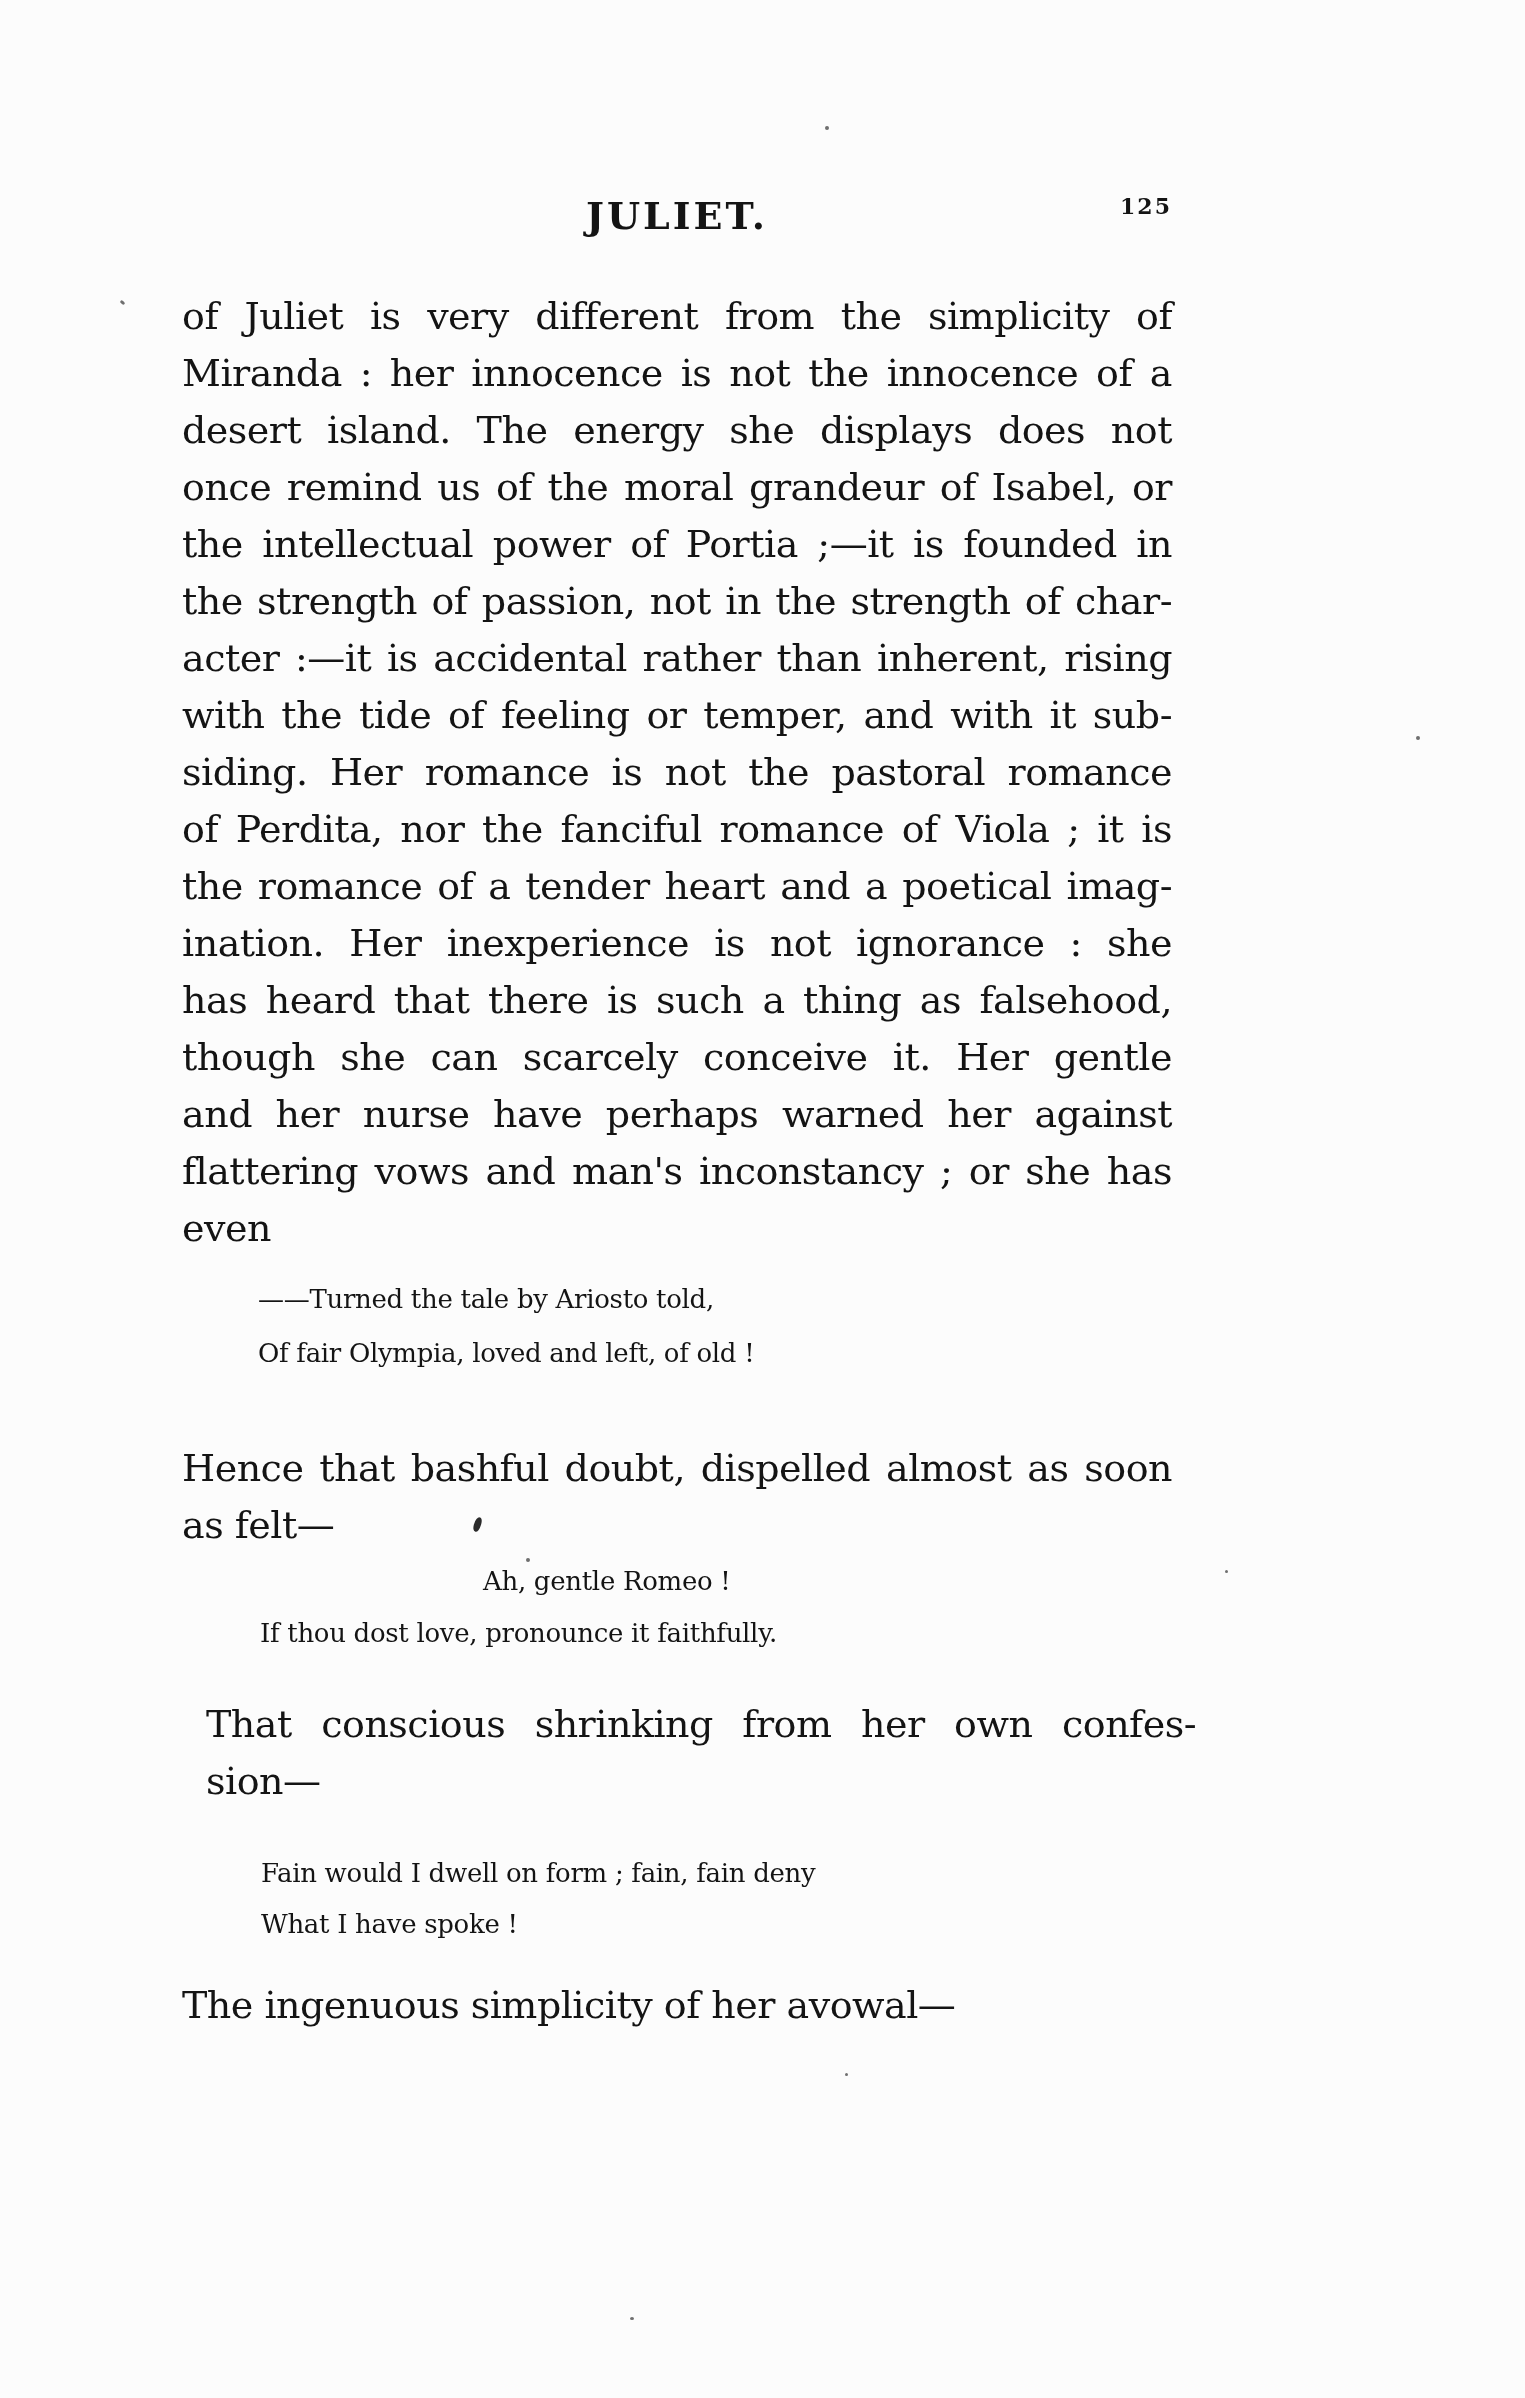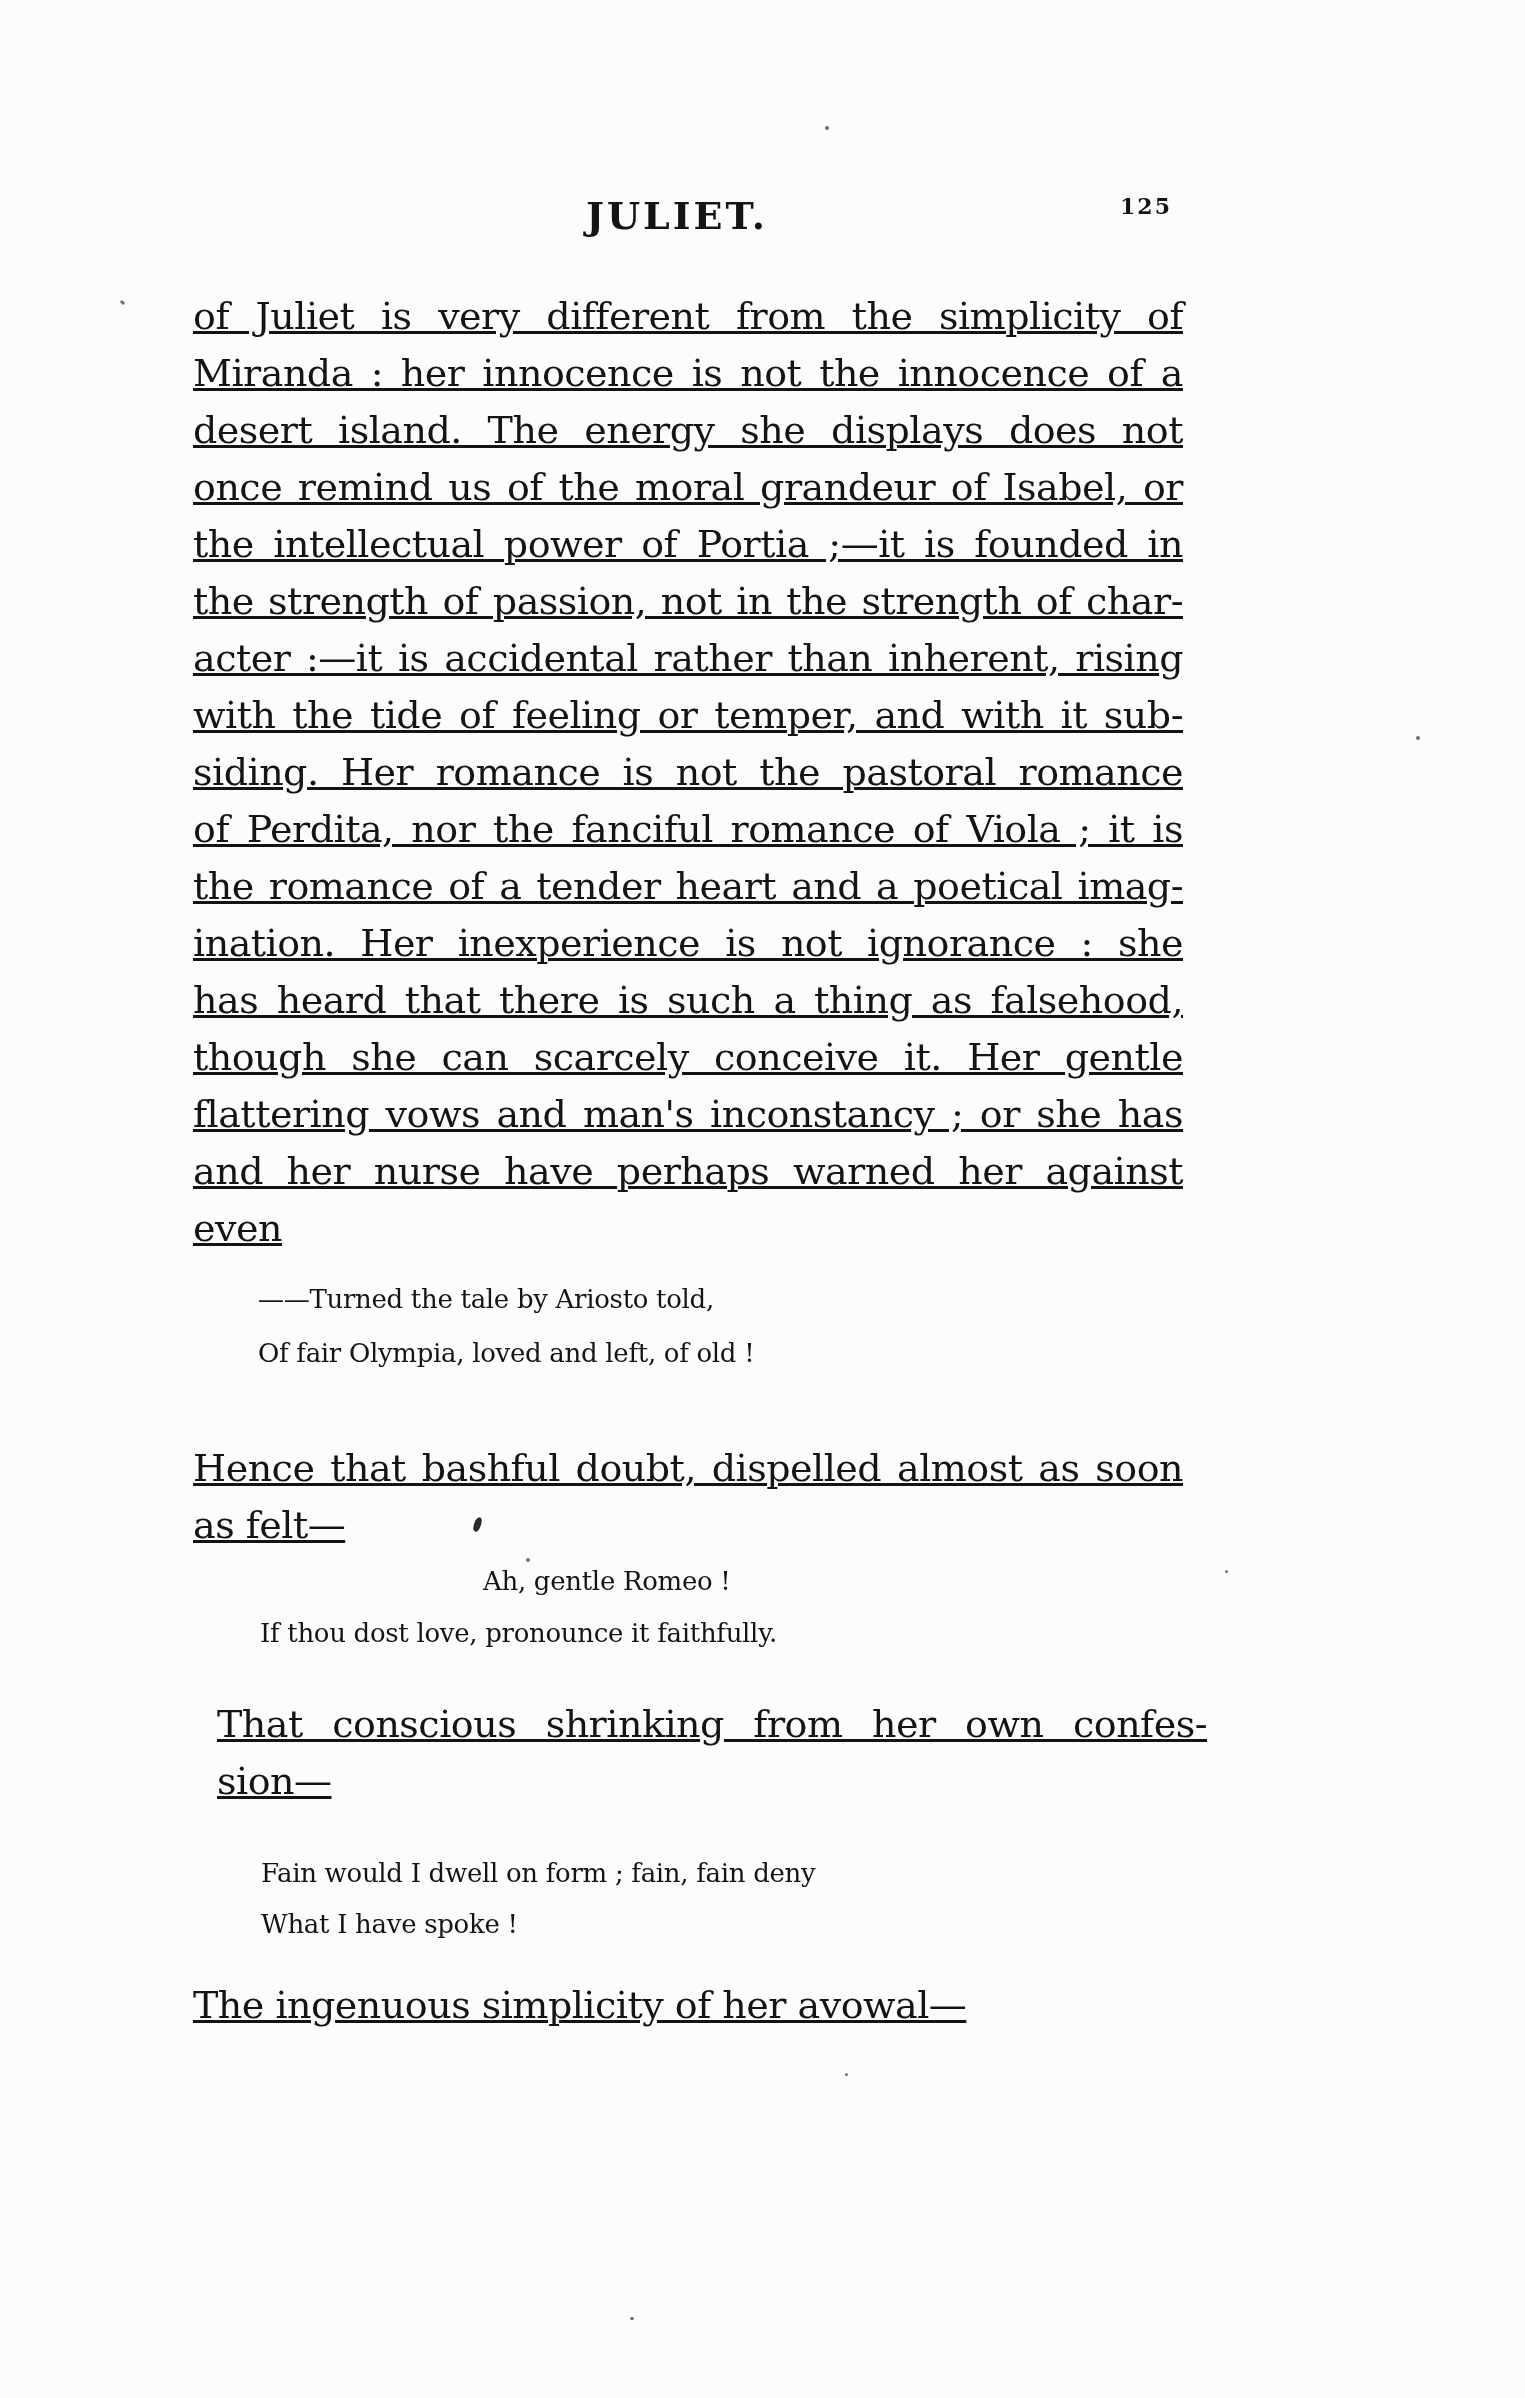"of Juliet is very different" .block { left: 193px -> 182px; text-decoration: underline -> none }
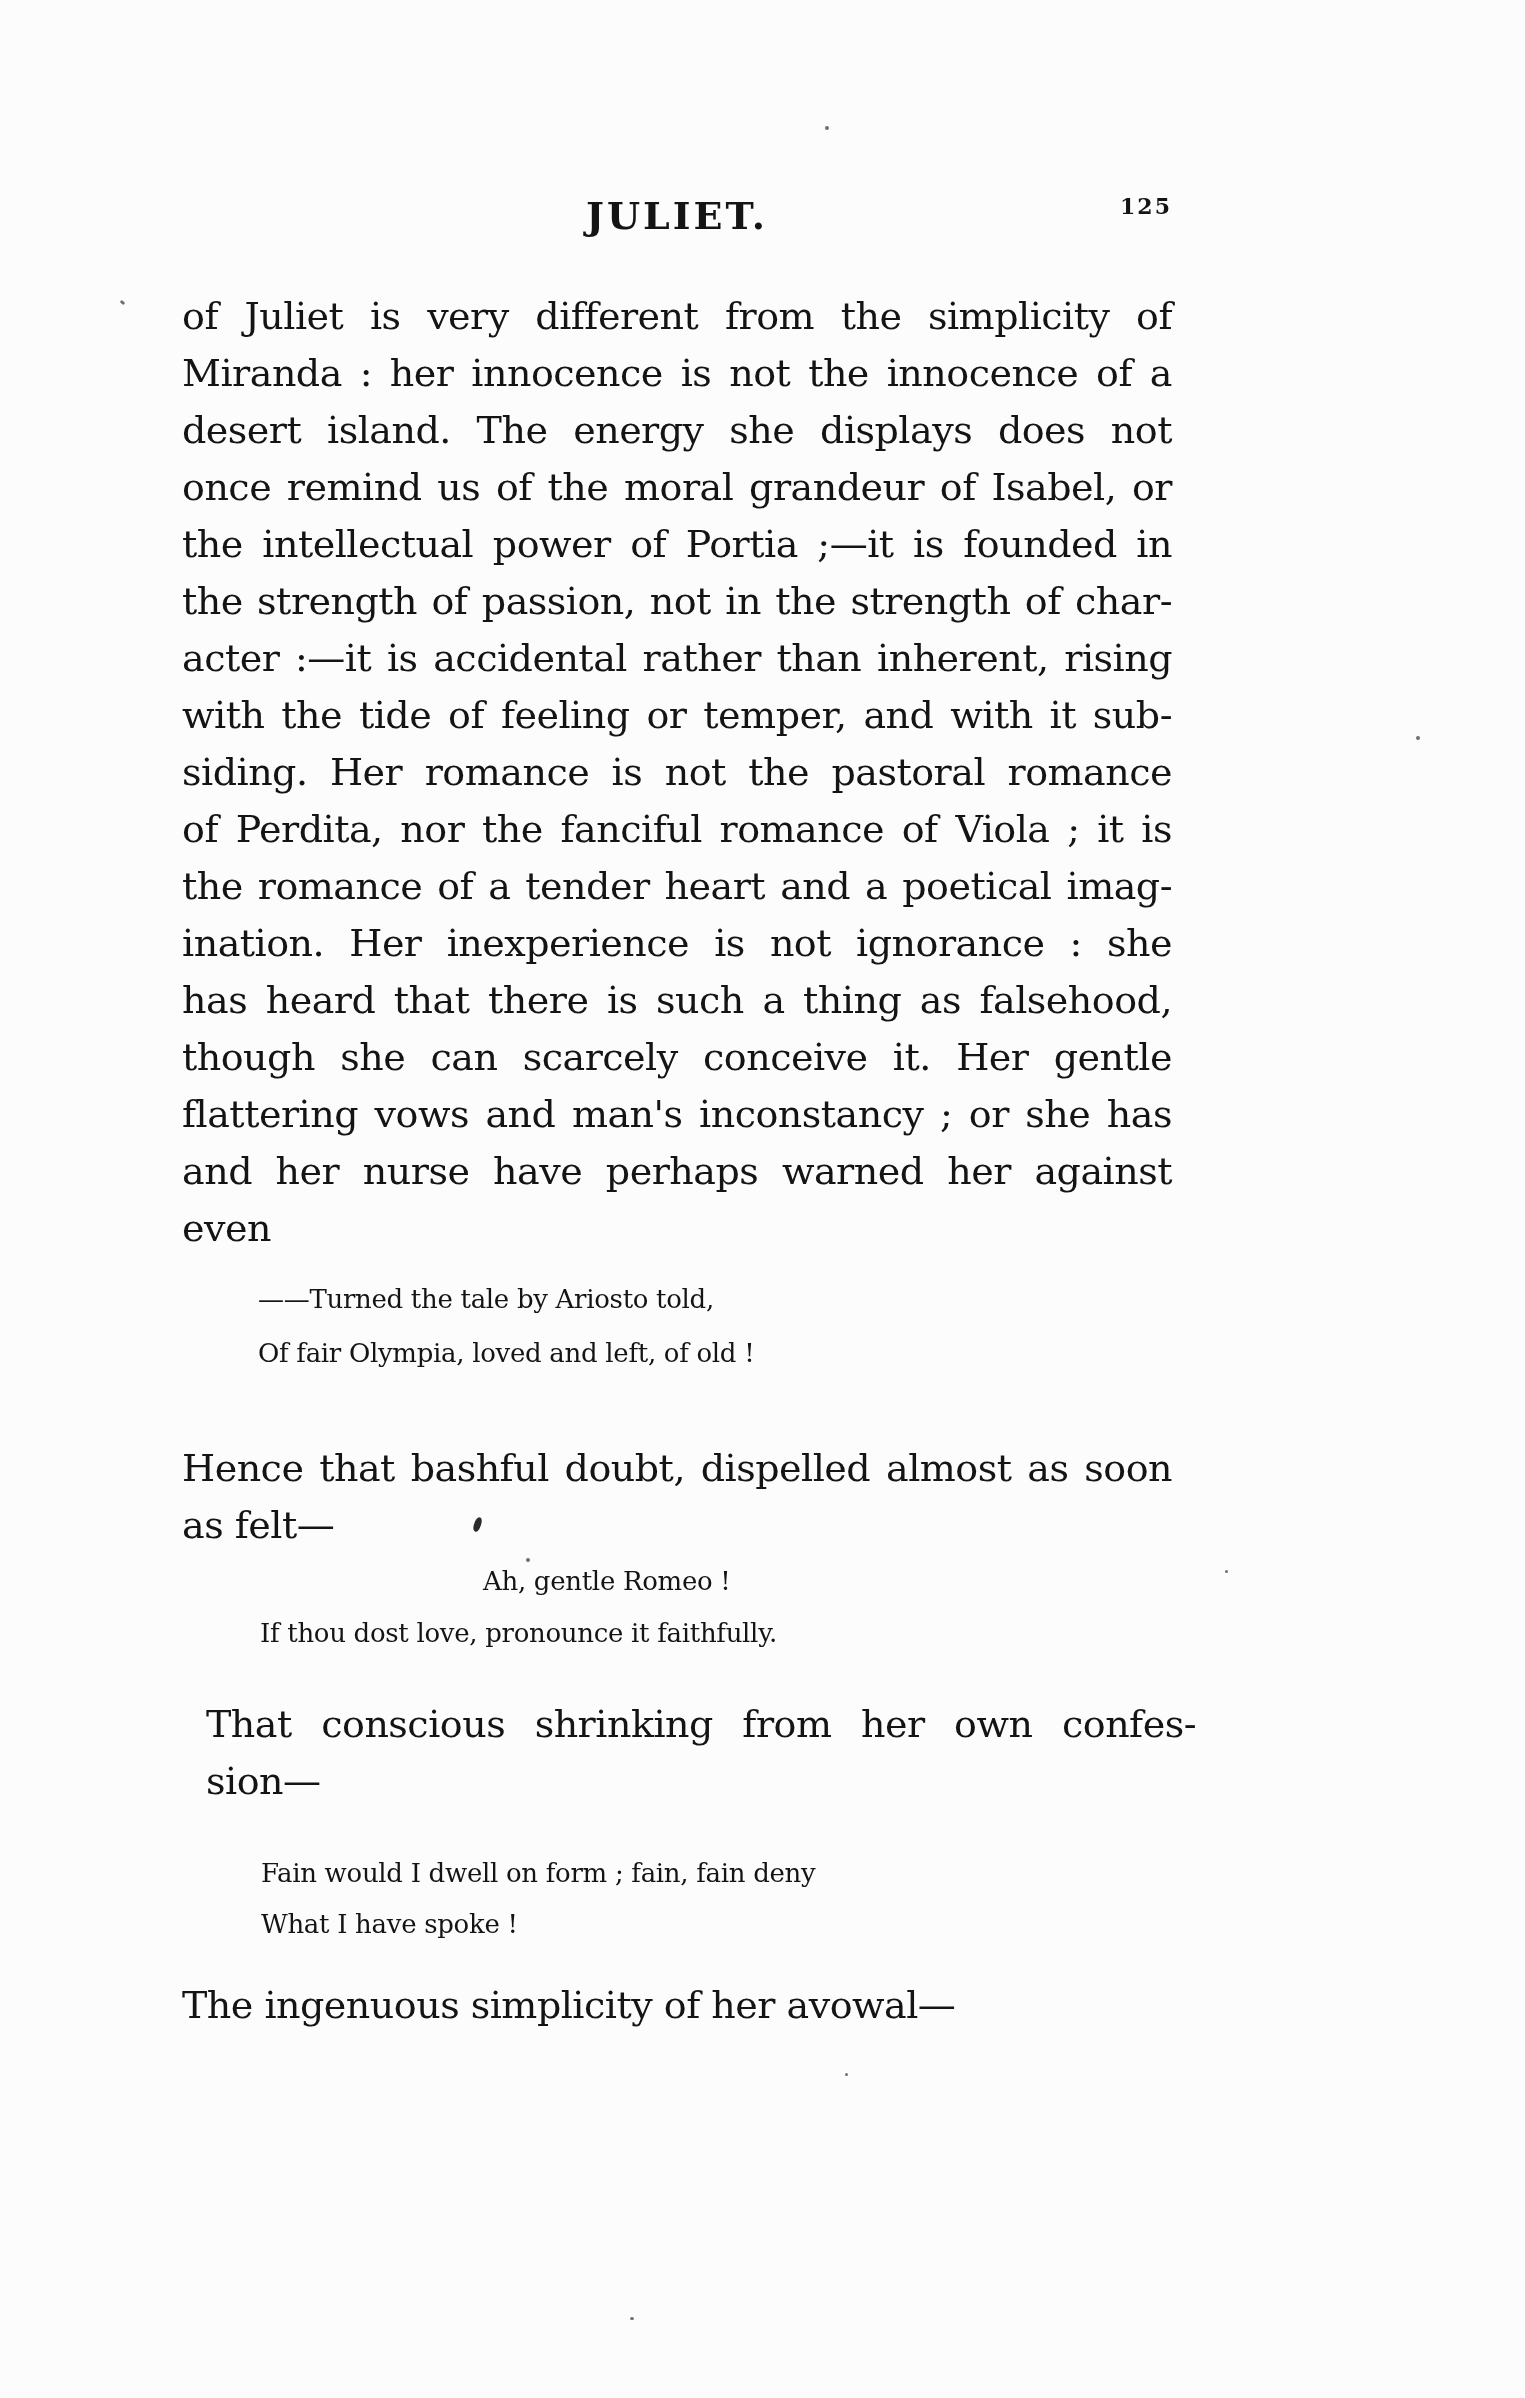"flattering vows and man's inconstancy" div.bline { order: before "and her nurse have perhaps" -> after "and her nurse have perhaps" }
